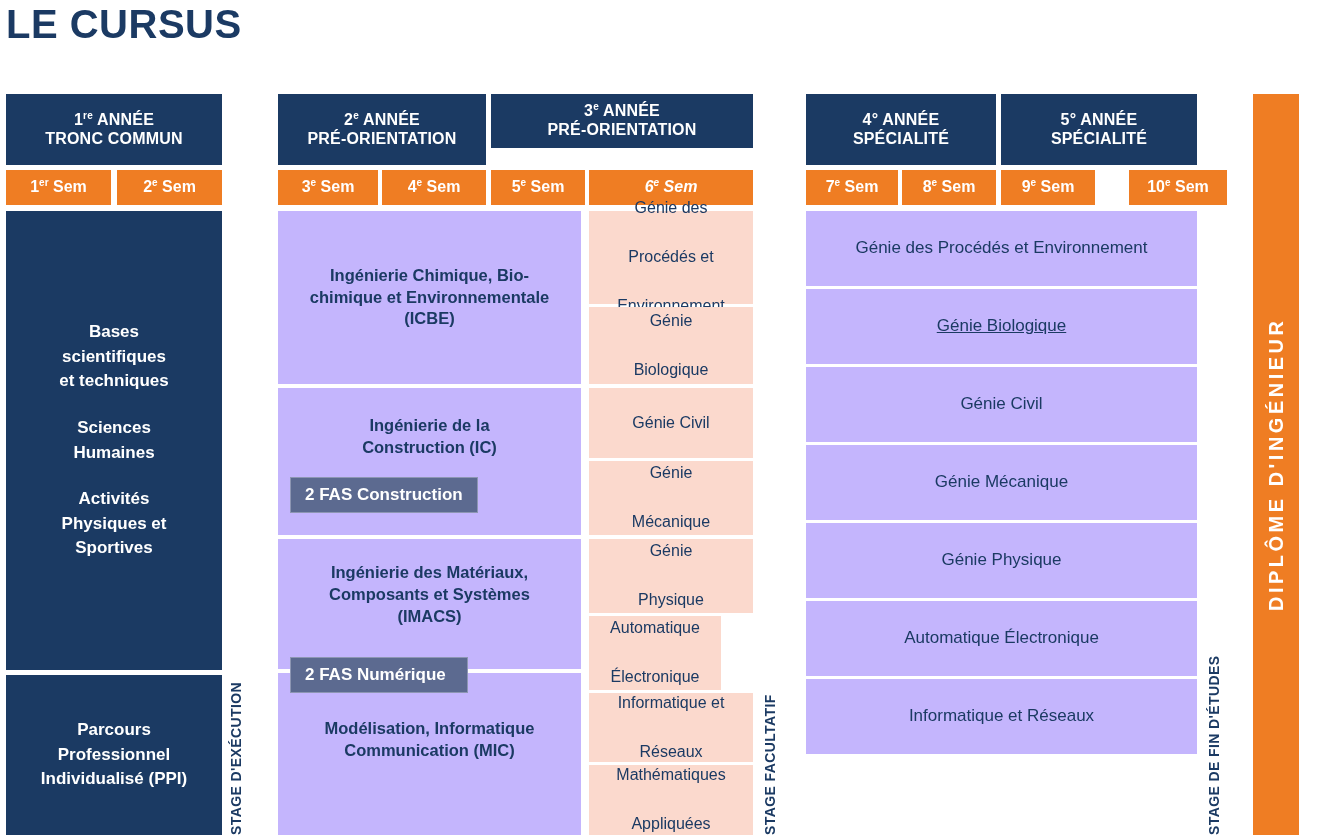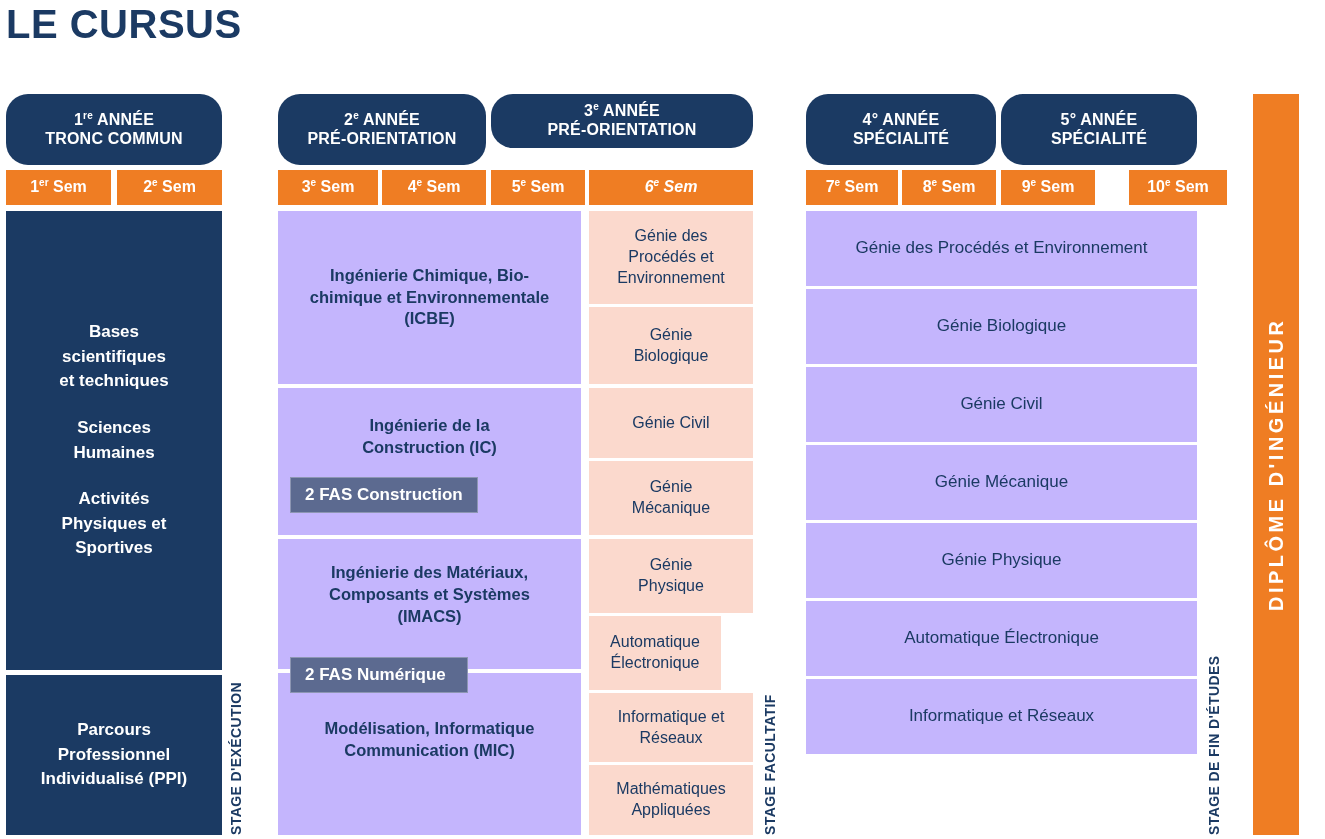"1re ANNÉE" .yearhead { border-radius: 22px -> none }
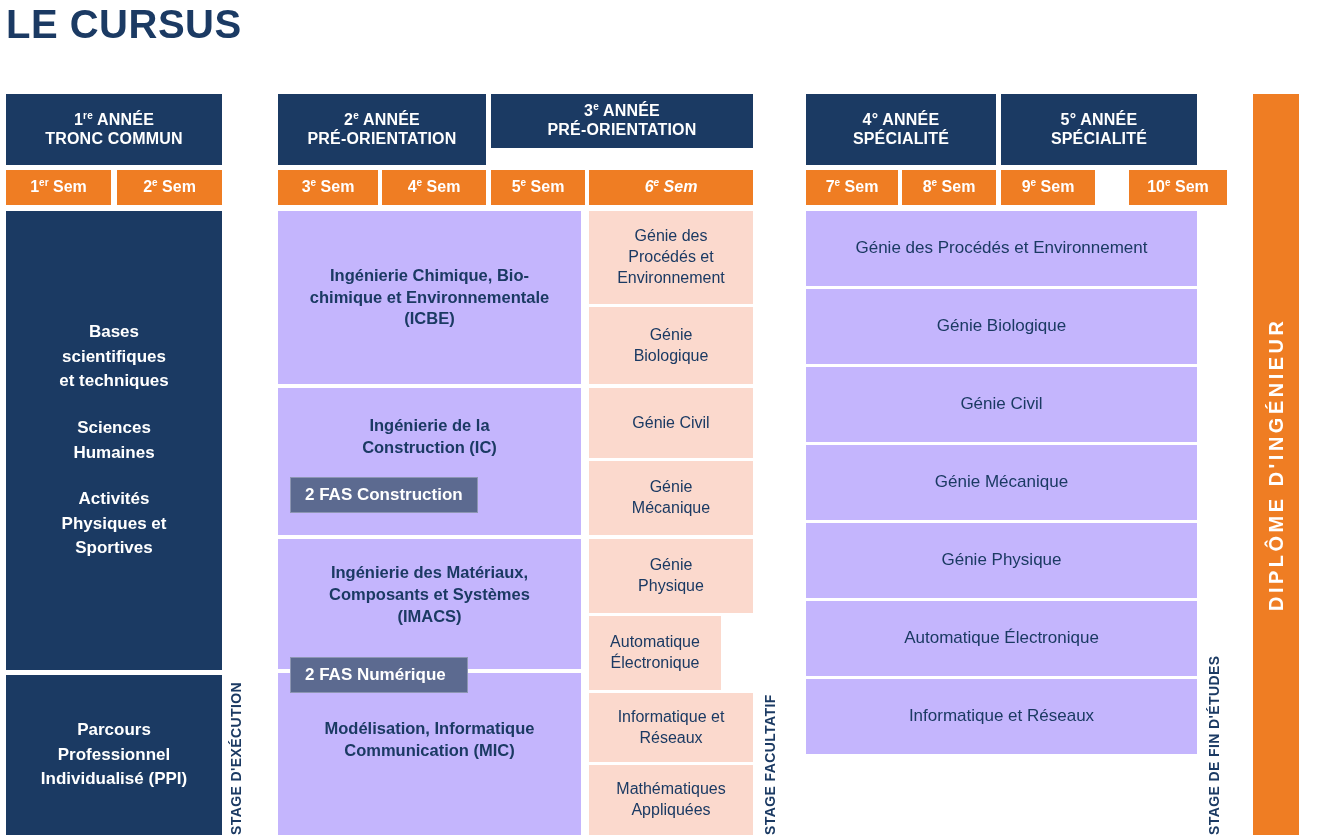"Génie des" .pink { gap: none -> 28px }
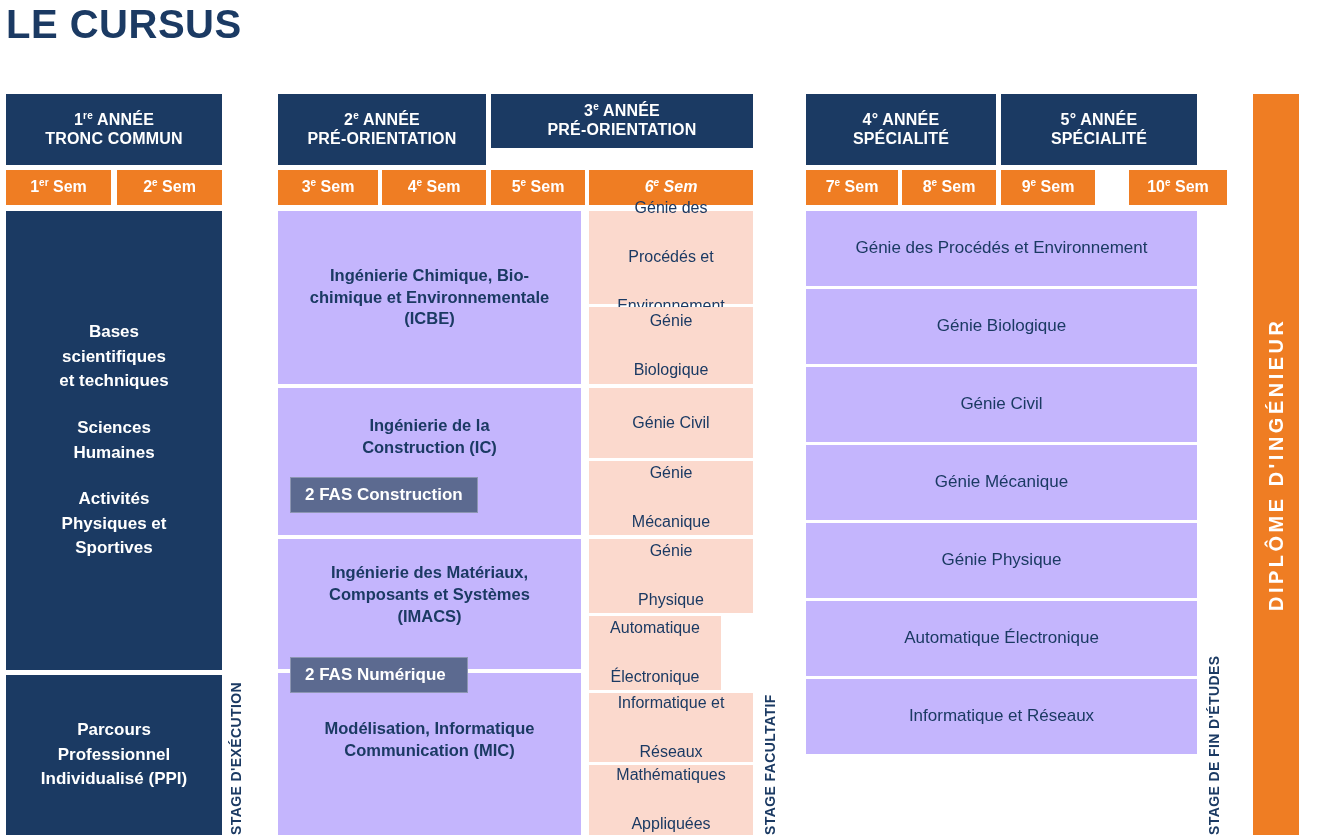"Génie Biologique" div.blk { text-decoration: none -> underline }
